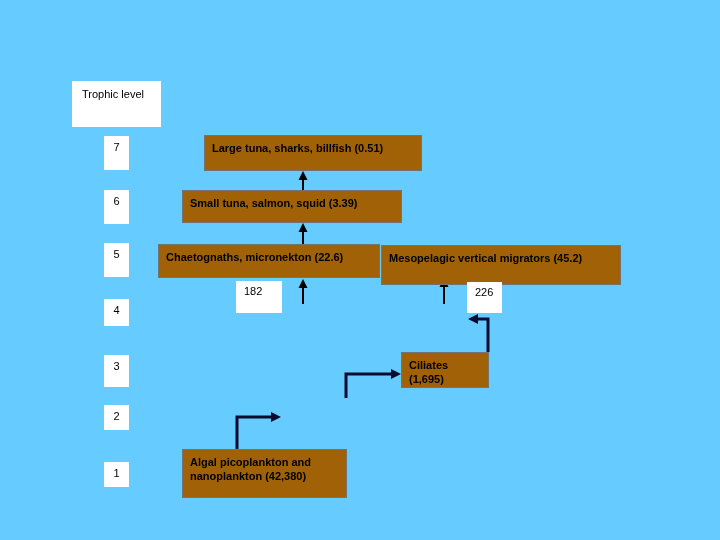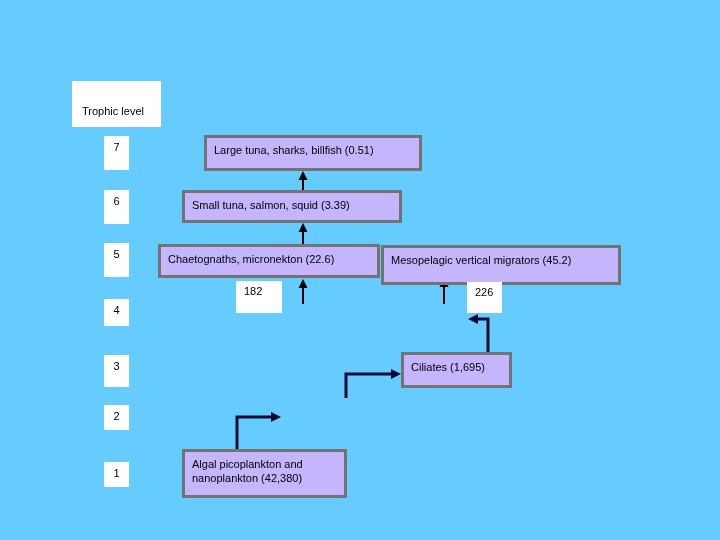"Trophic level" .title-box { padding: 24px 0 0 10px -> 7px 0 0 10px }
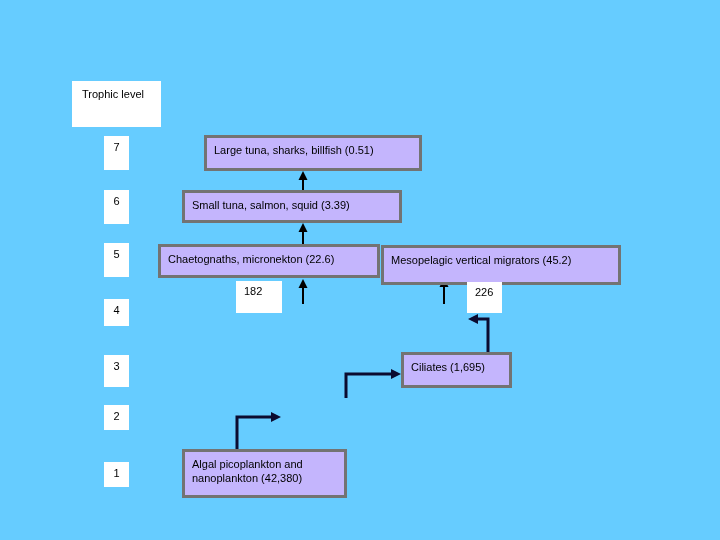"Large tuna, sharks, billfish (0.51)" .node { background: #c4b5fd -> #a16207; border: 3px solid #737373 -> 1px solid #737373; font-weight: none -> bold }
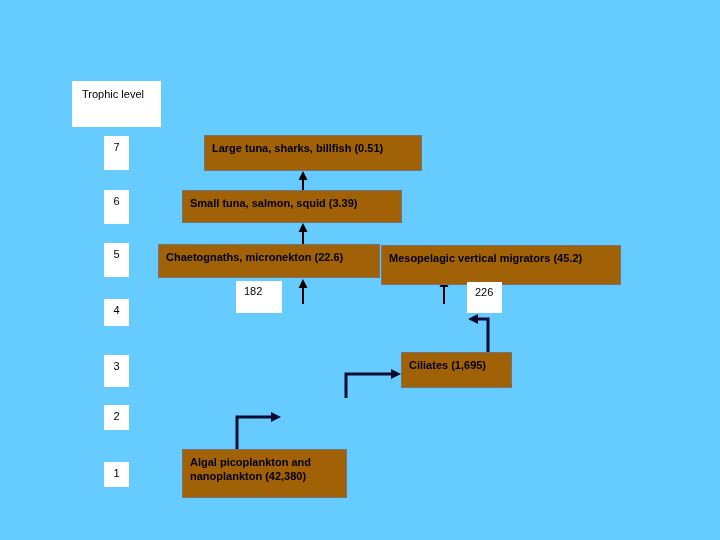"Ciliates (1,695)" div.abs { width: 111px -> 88px }
